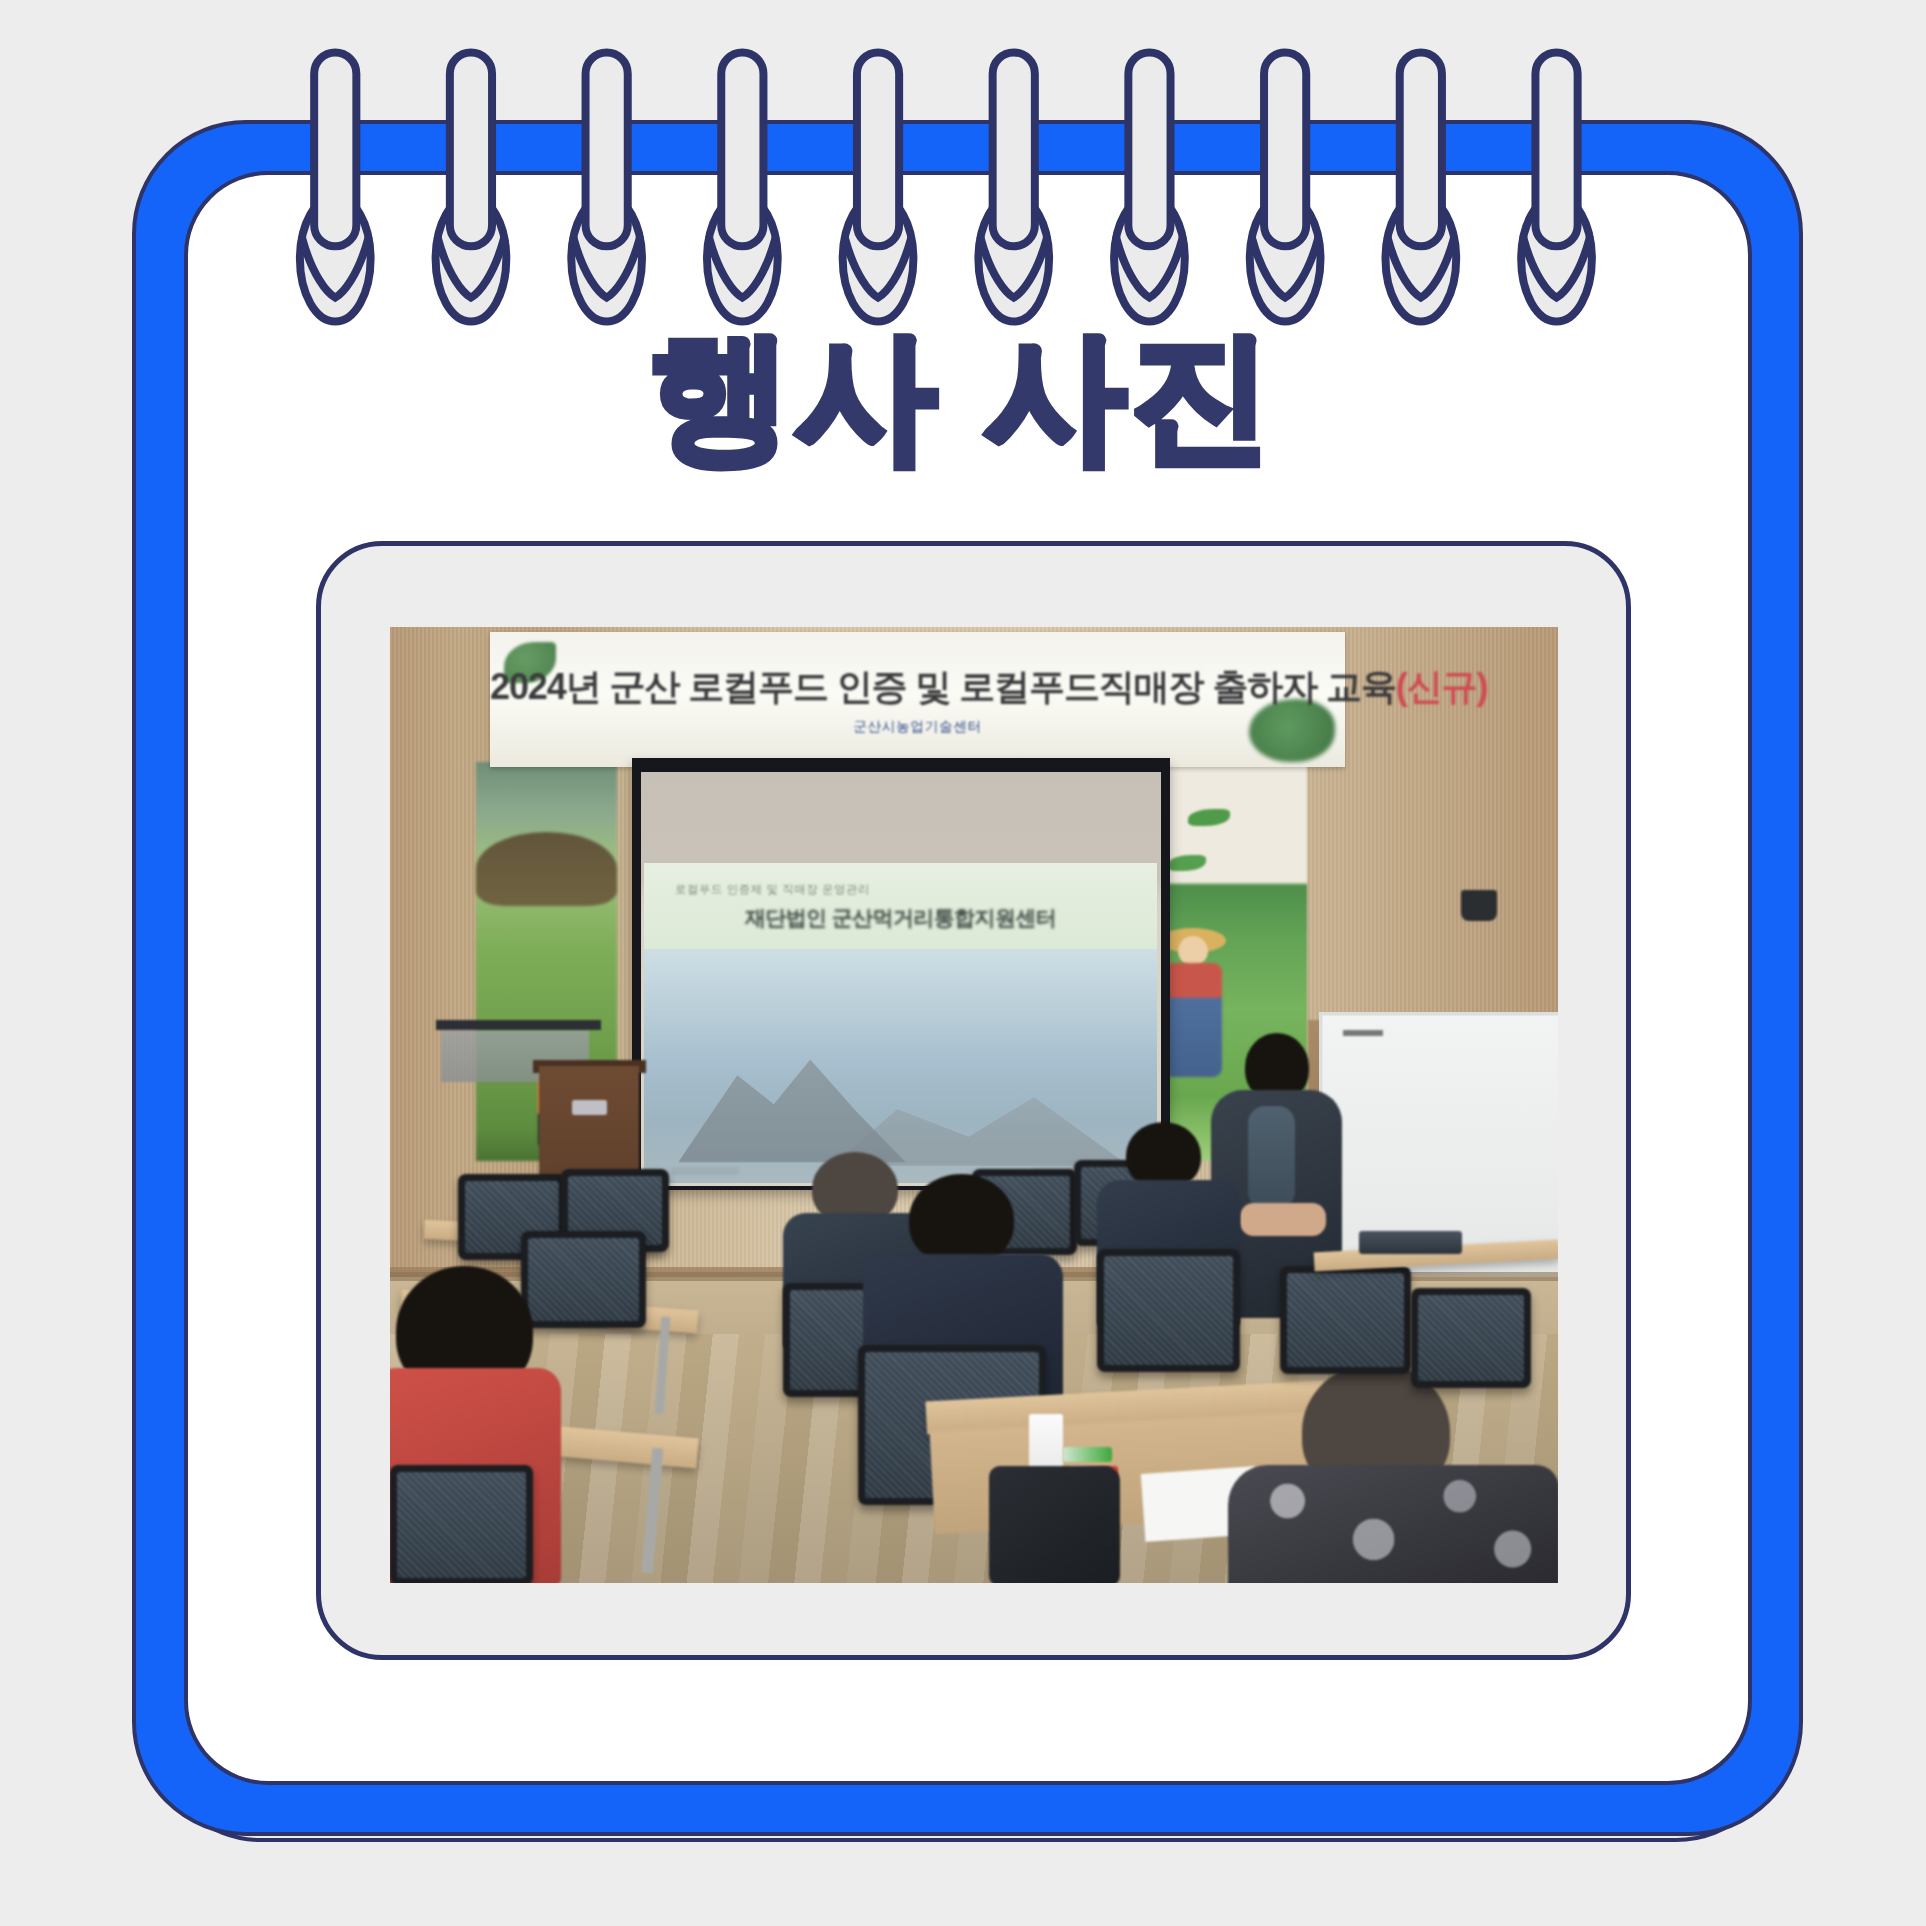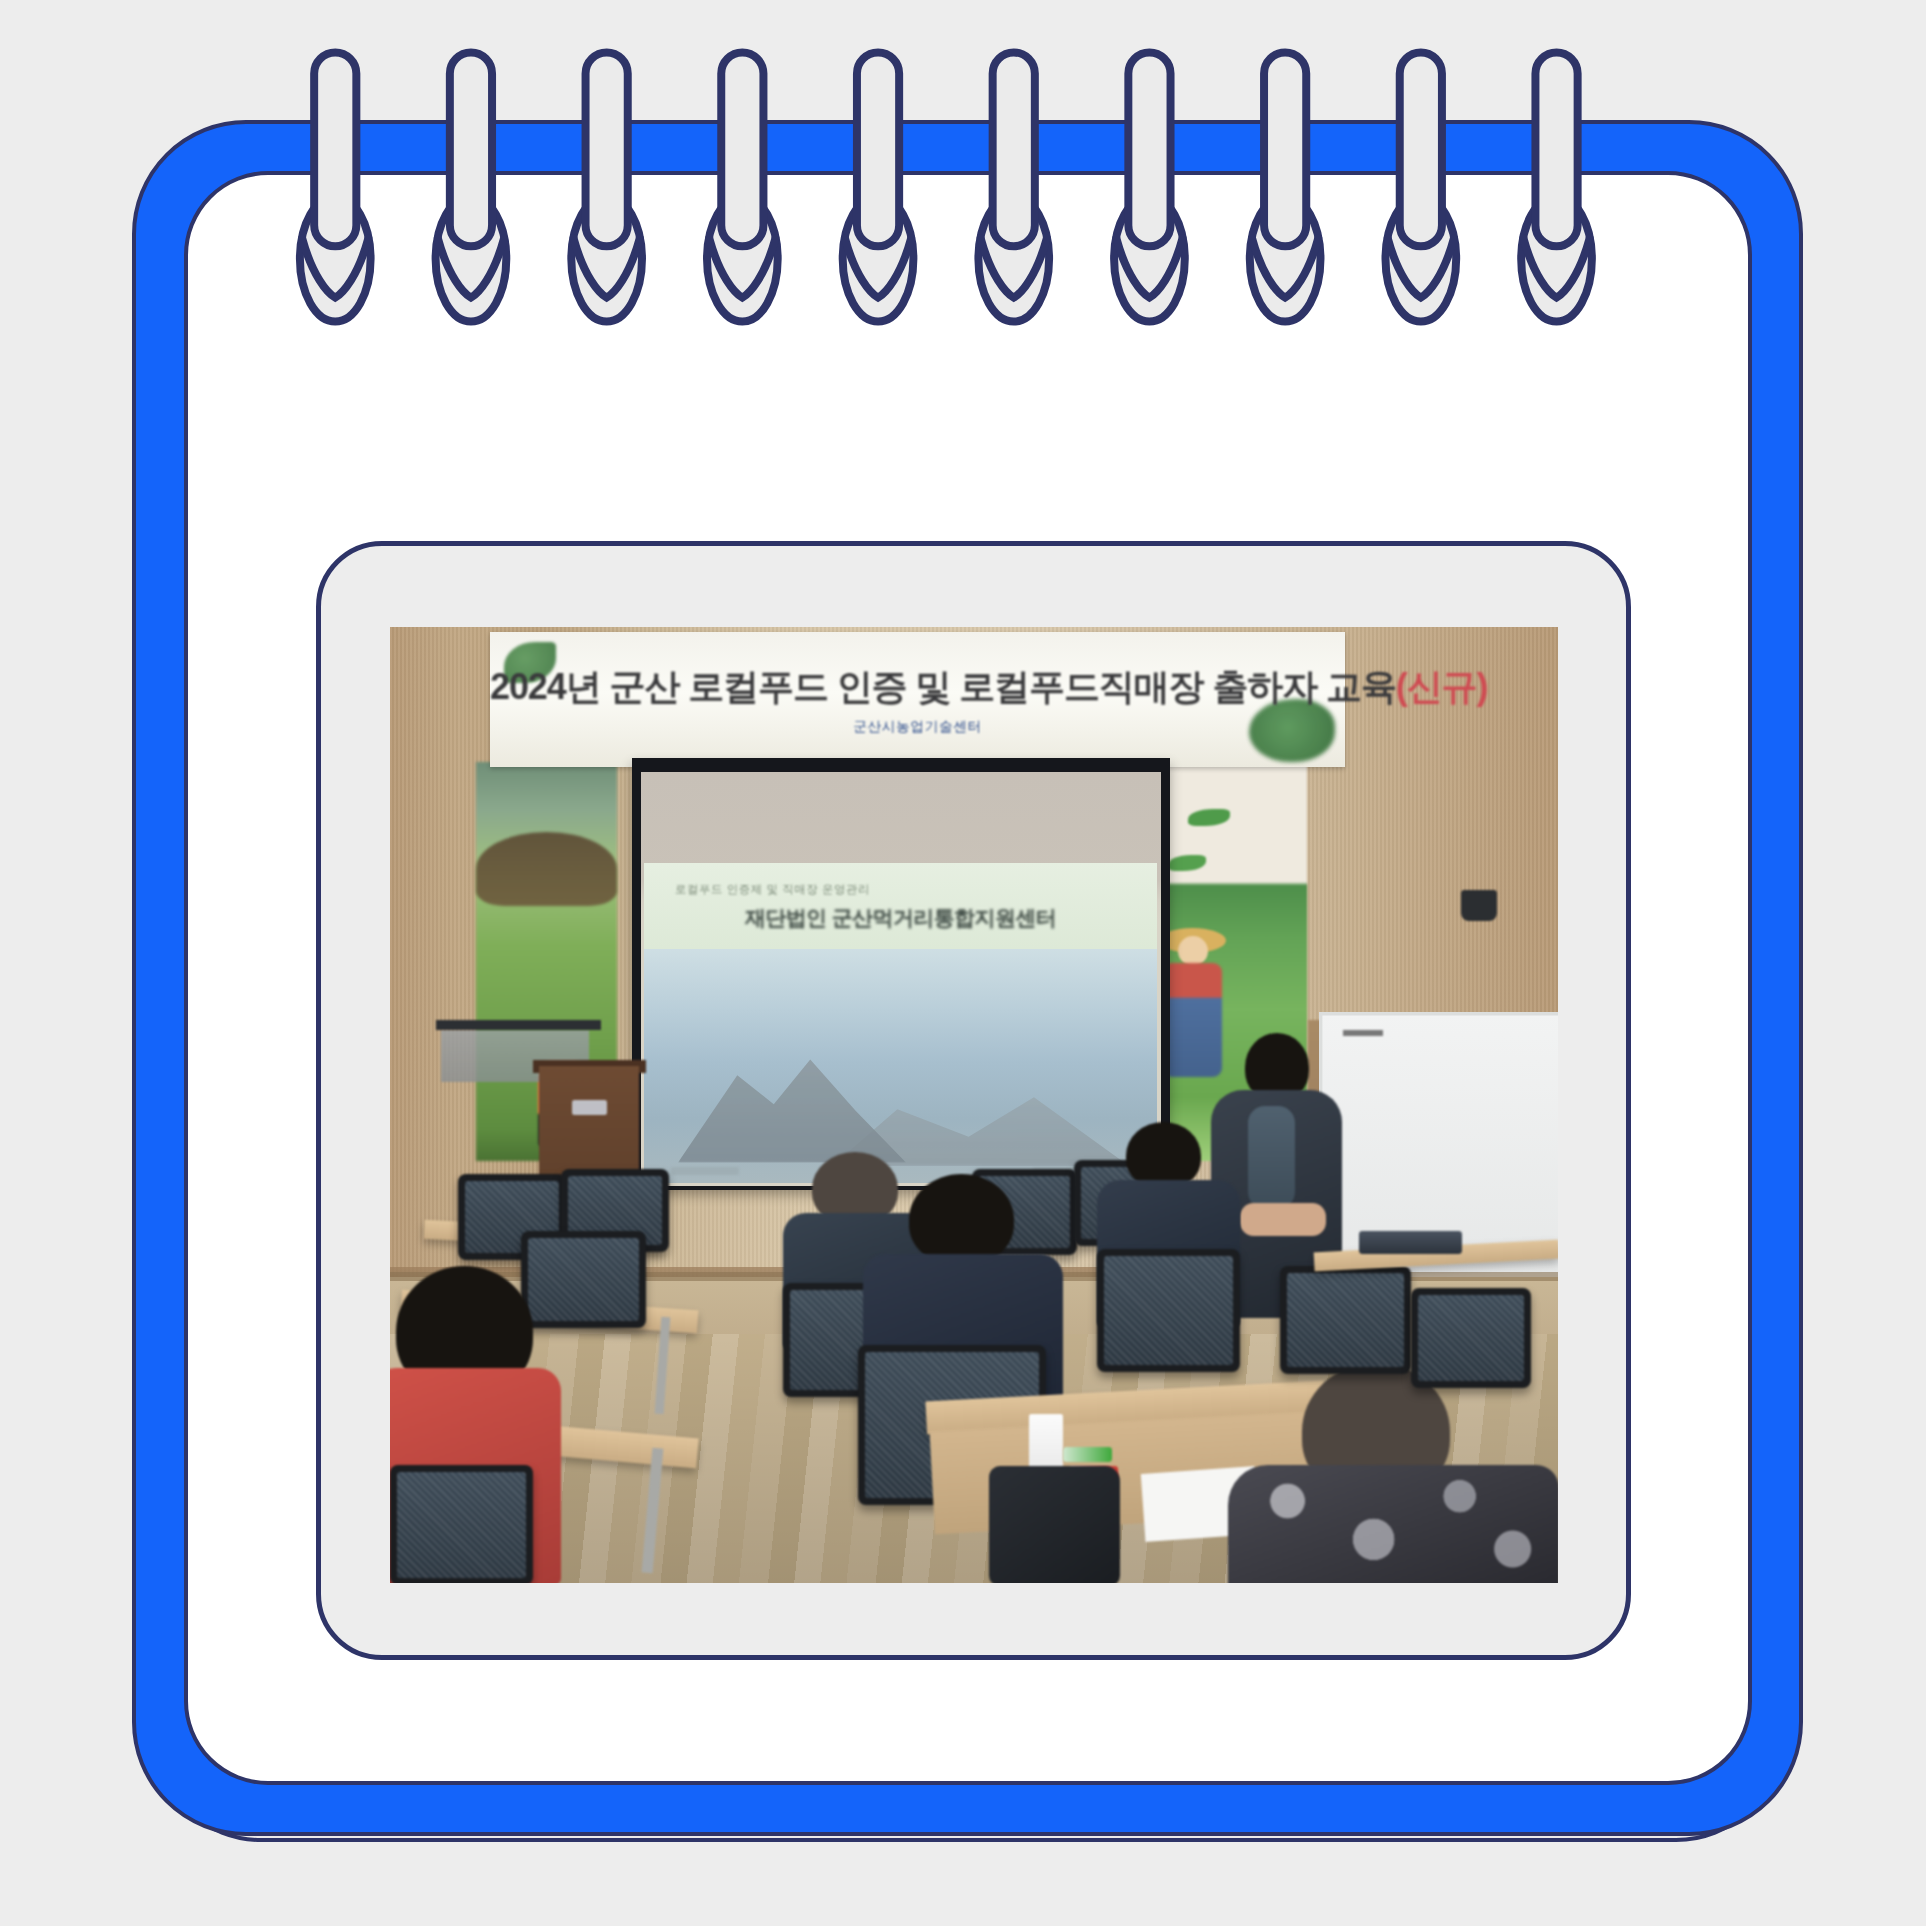"행사 사진" div.title { html: none -> <div>행사 사진</div> }
